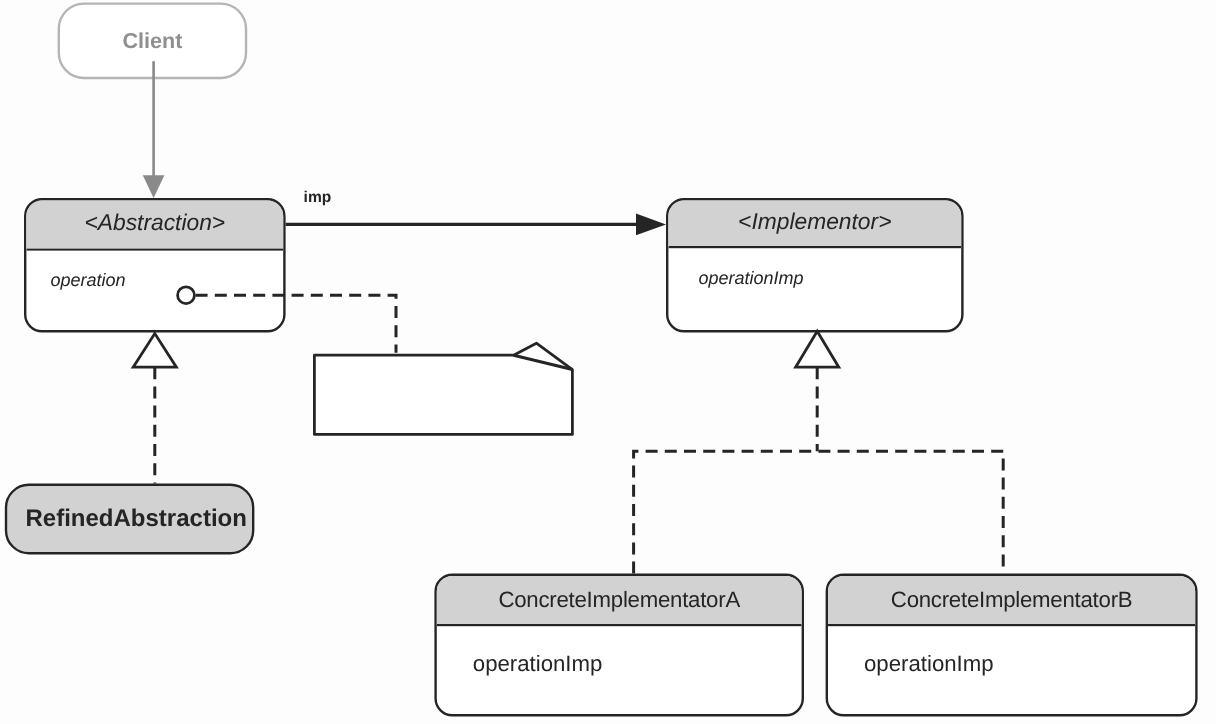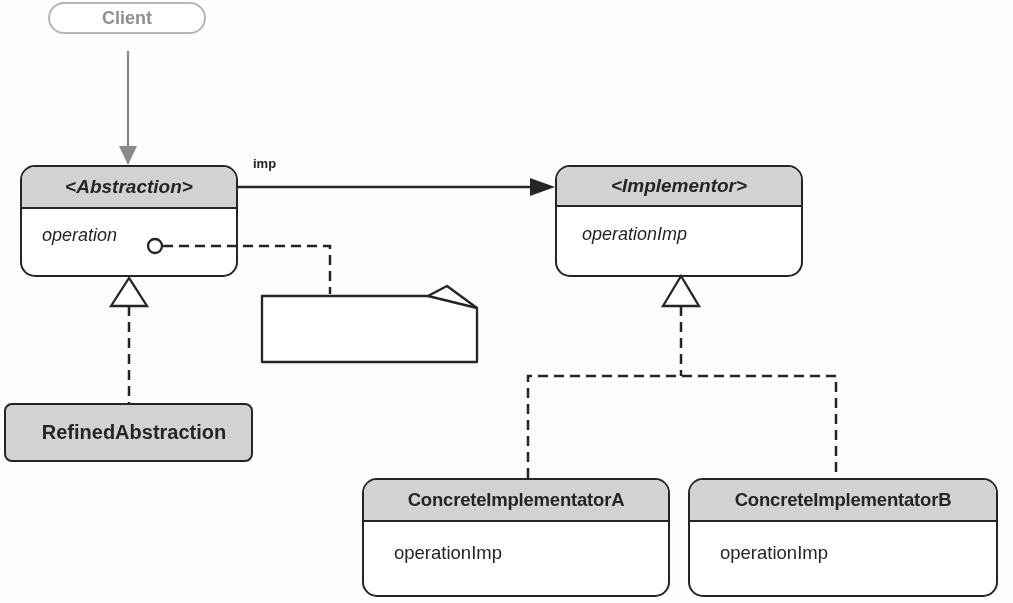"Client" .node-client { height: 32px -> 64px }
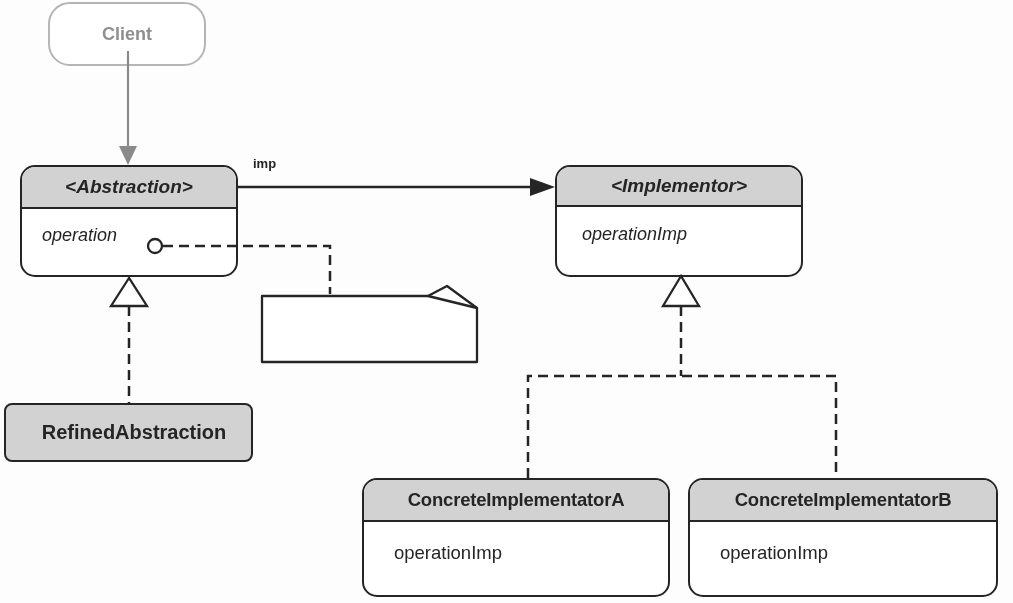"<Abstraction>" .uml-box .hdr { font-weight: bold -> normal }
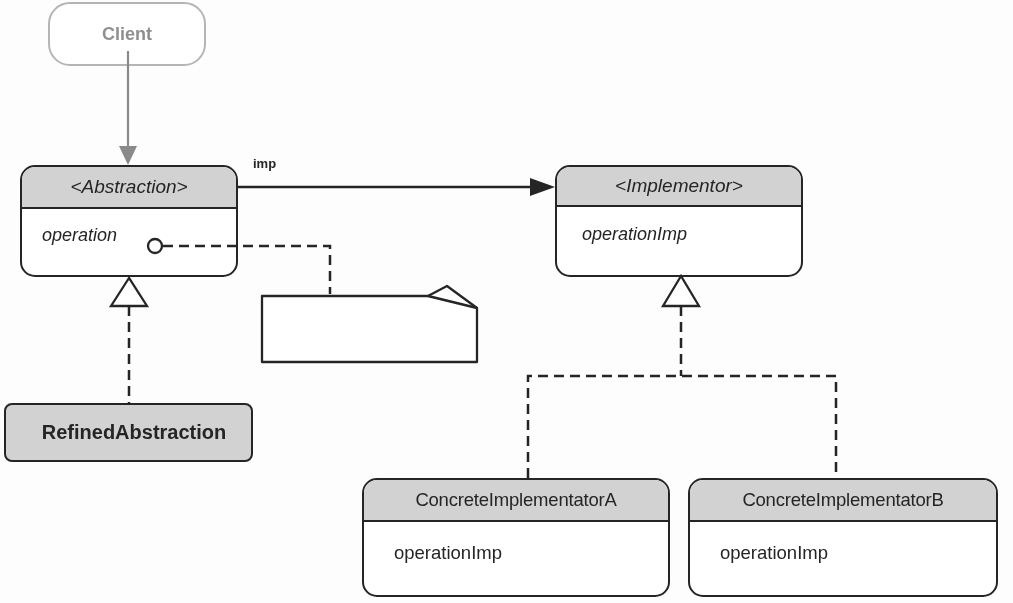"operation" .uml-box .op { font-size: 18px -> 15px }
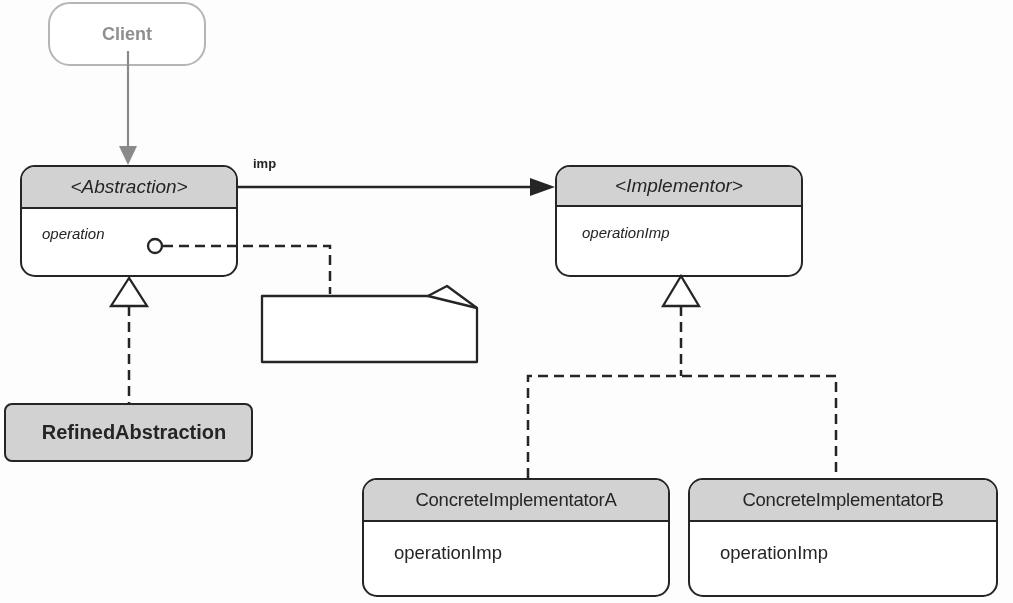"RefinedAbstraction" .node-refined { border-radius: 8px -> 20px; width: 249px -> 208px }
